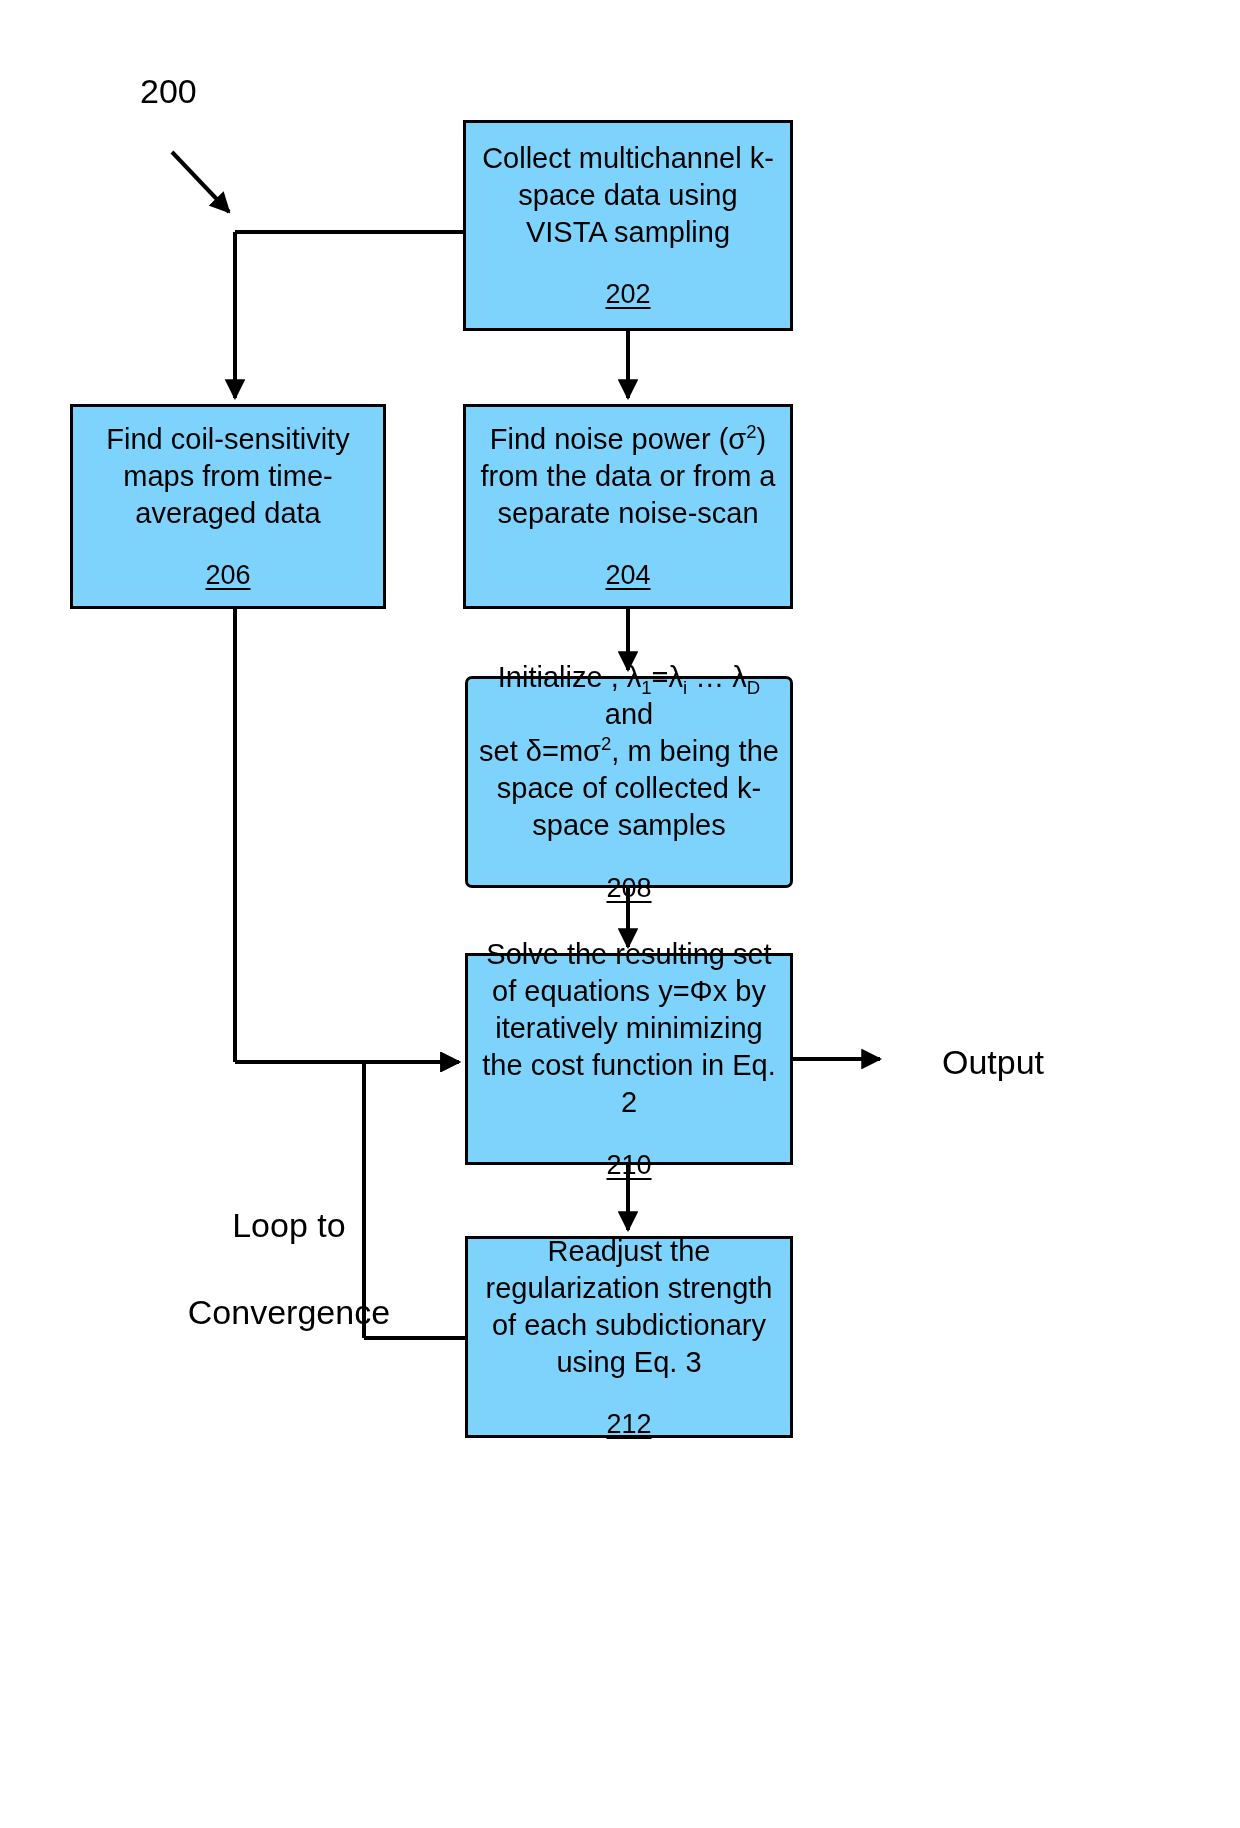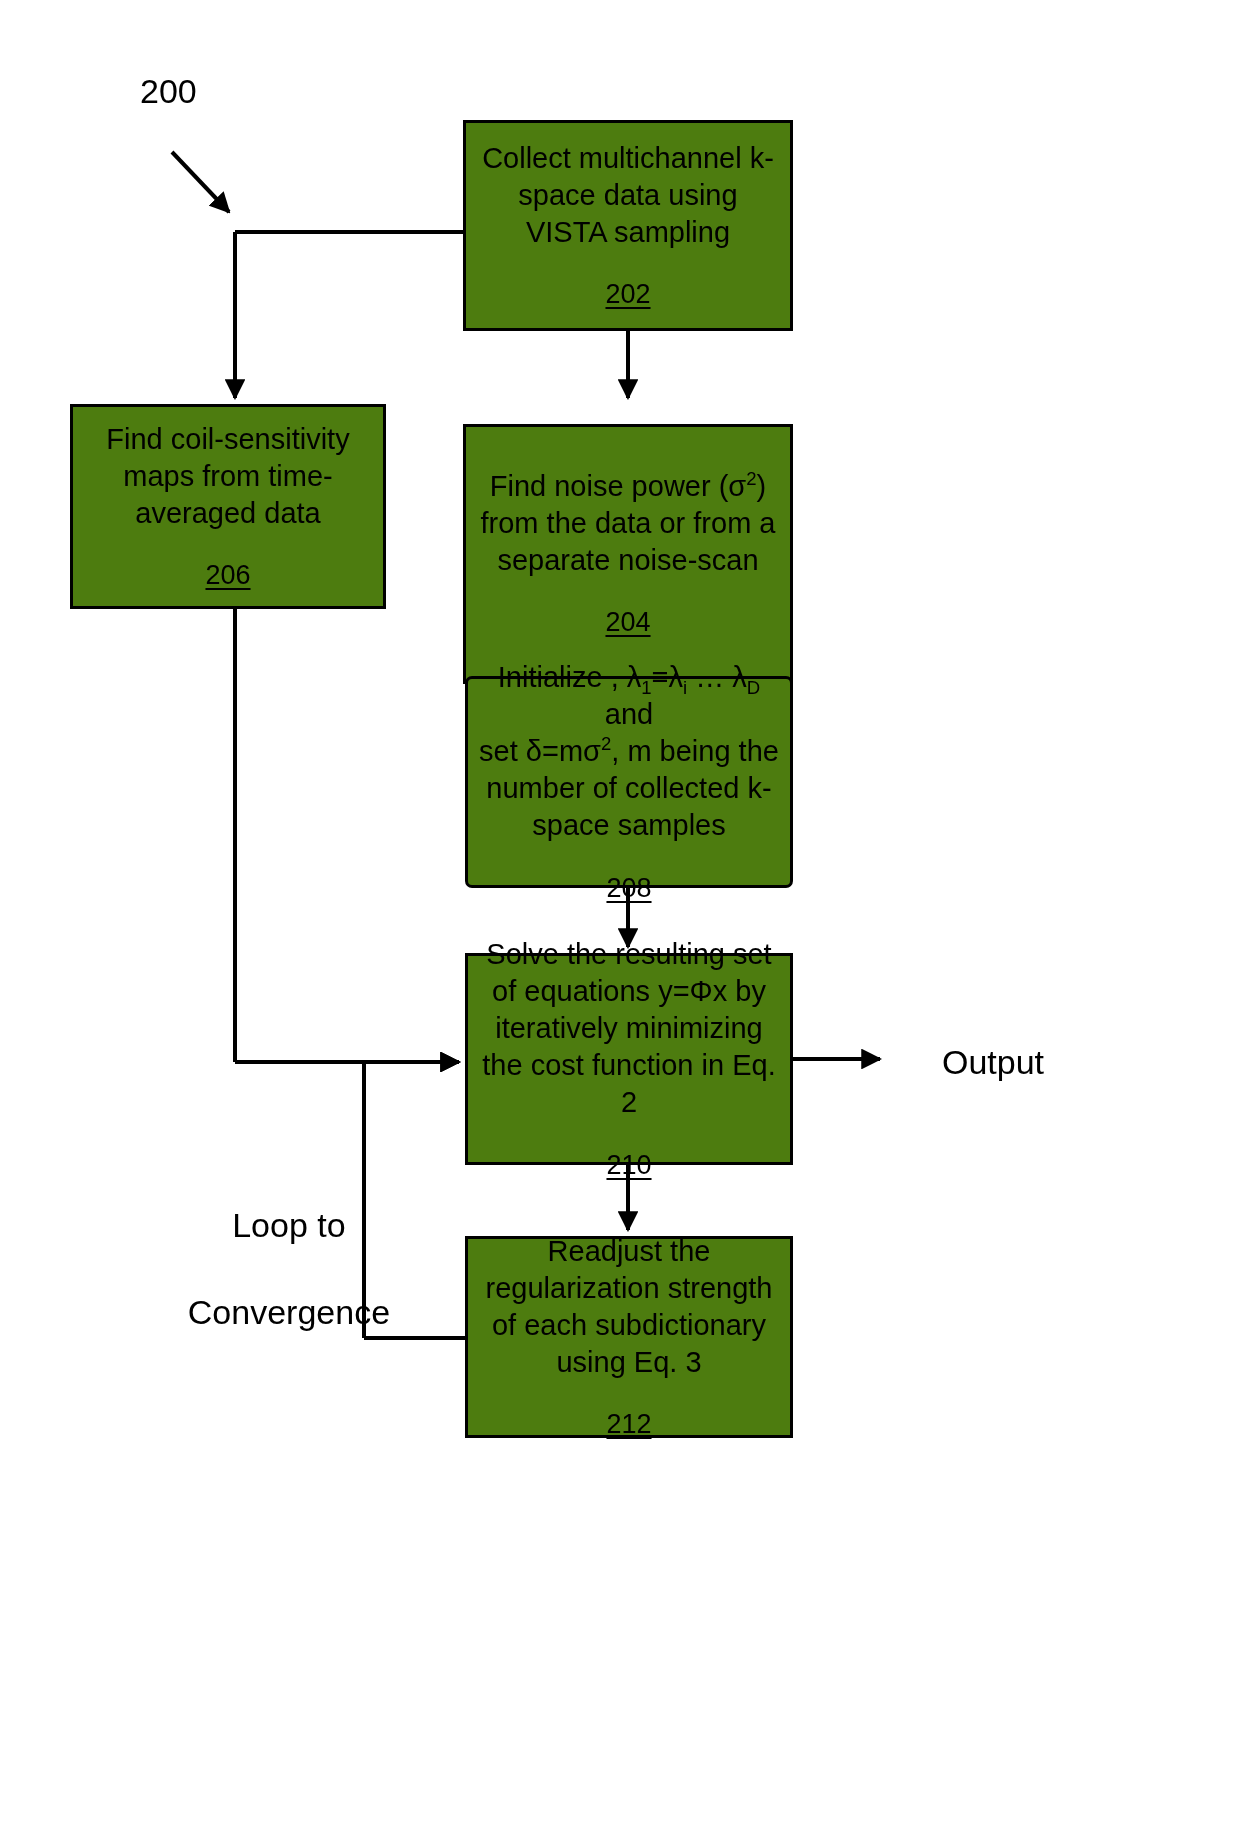"Collect multichannel k-space data using" .node { background: #4d7c0f -> #7dd3fc }
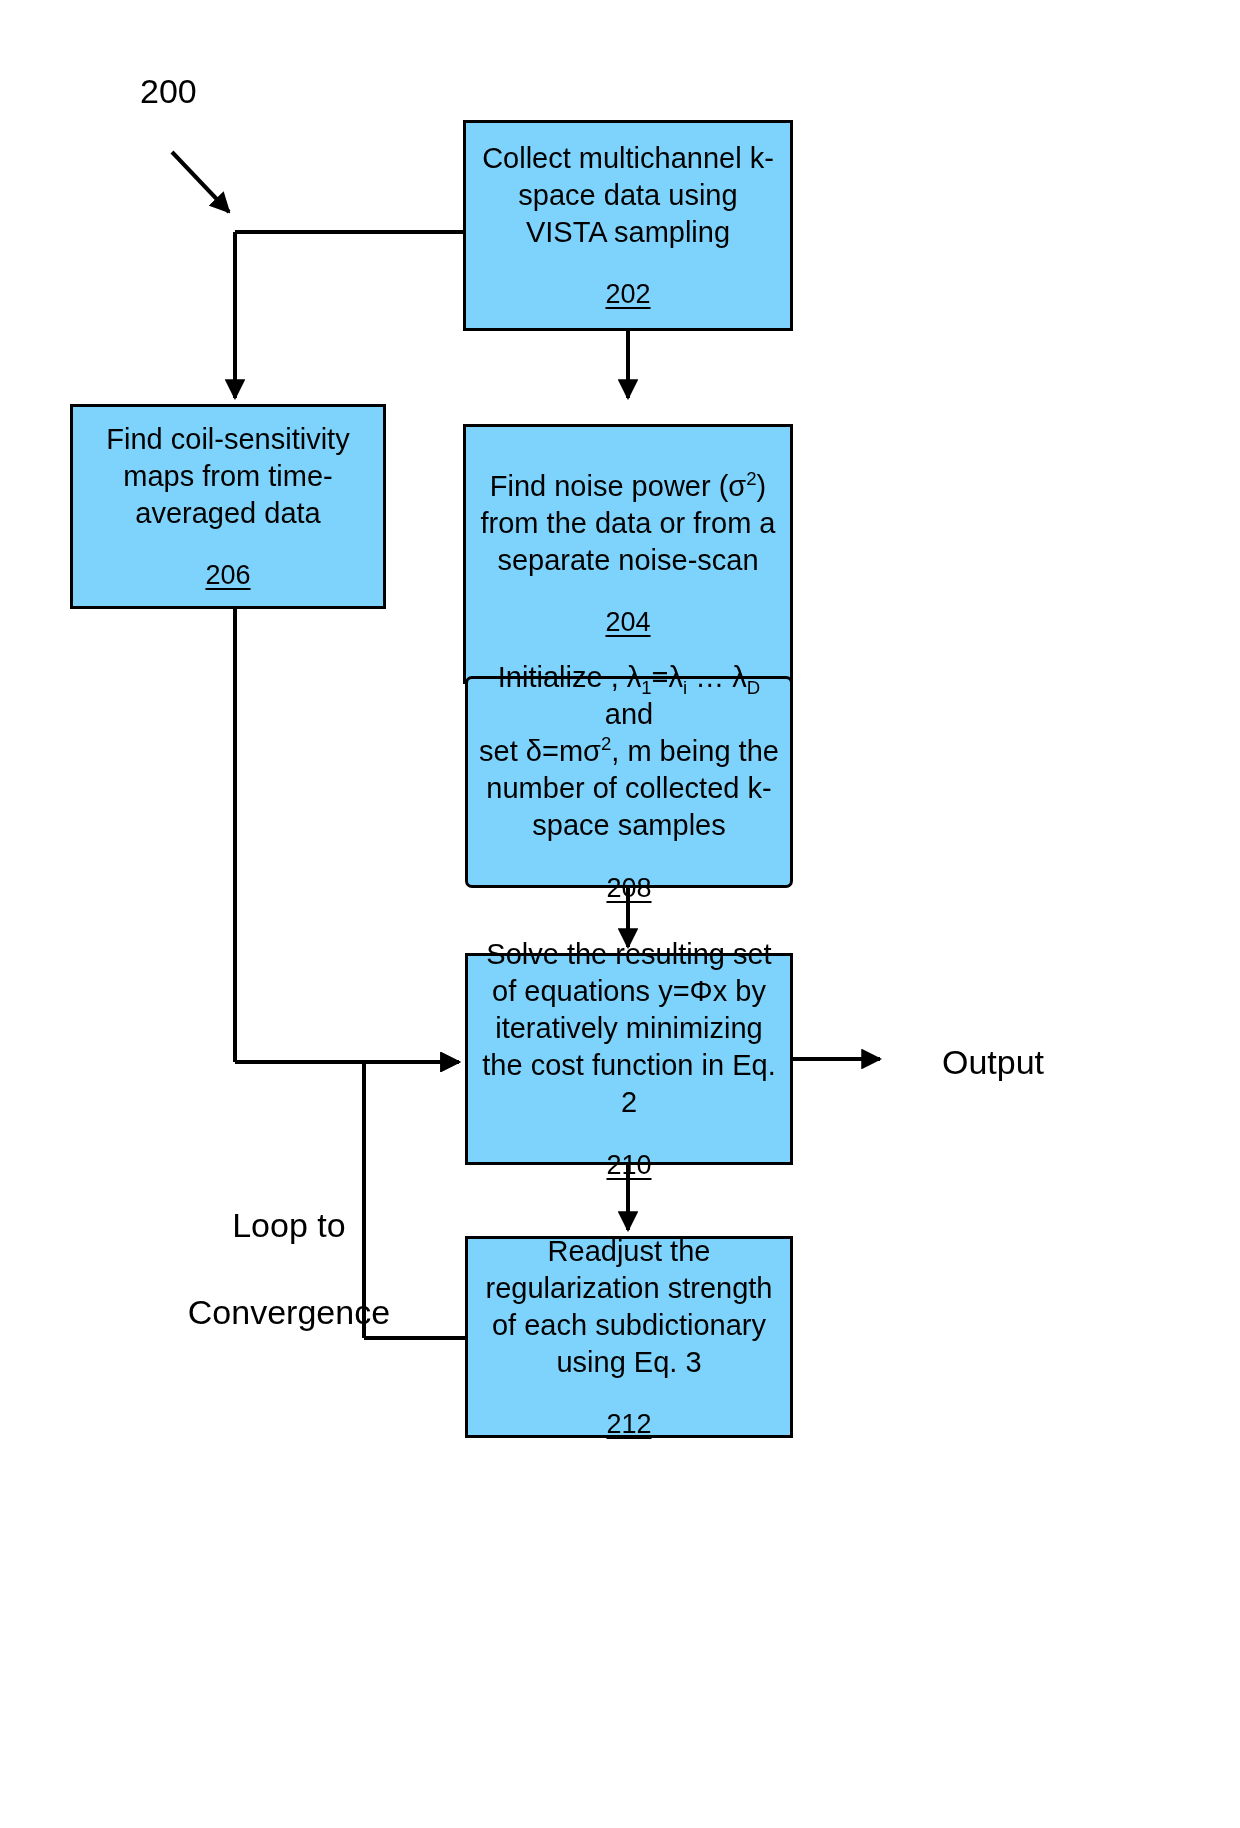"Find noise power (σ2) from" #node-204 { height: 260px -> 205px; margin-top: 20px -> none }
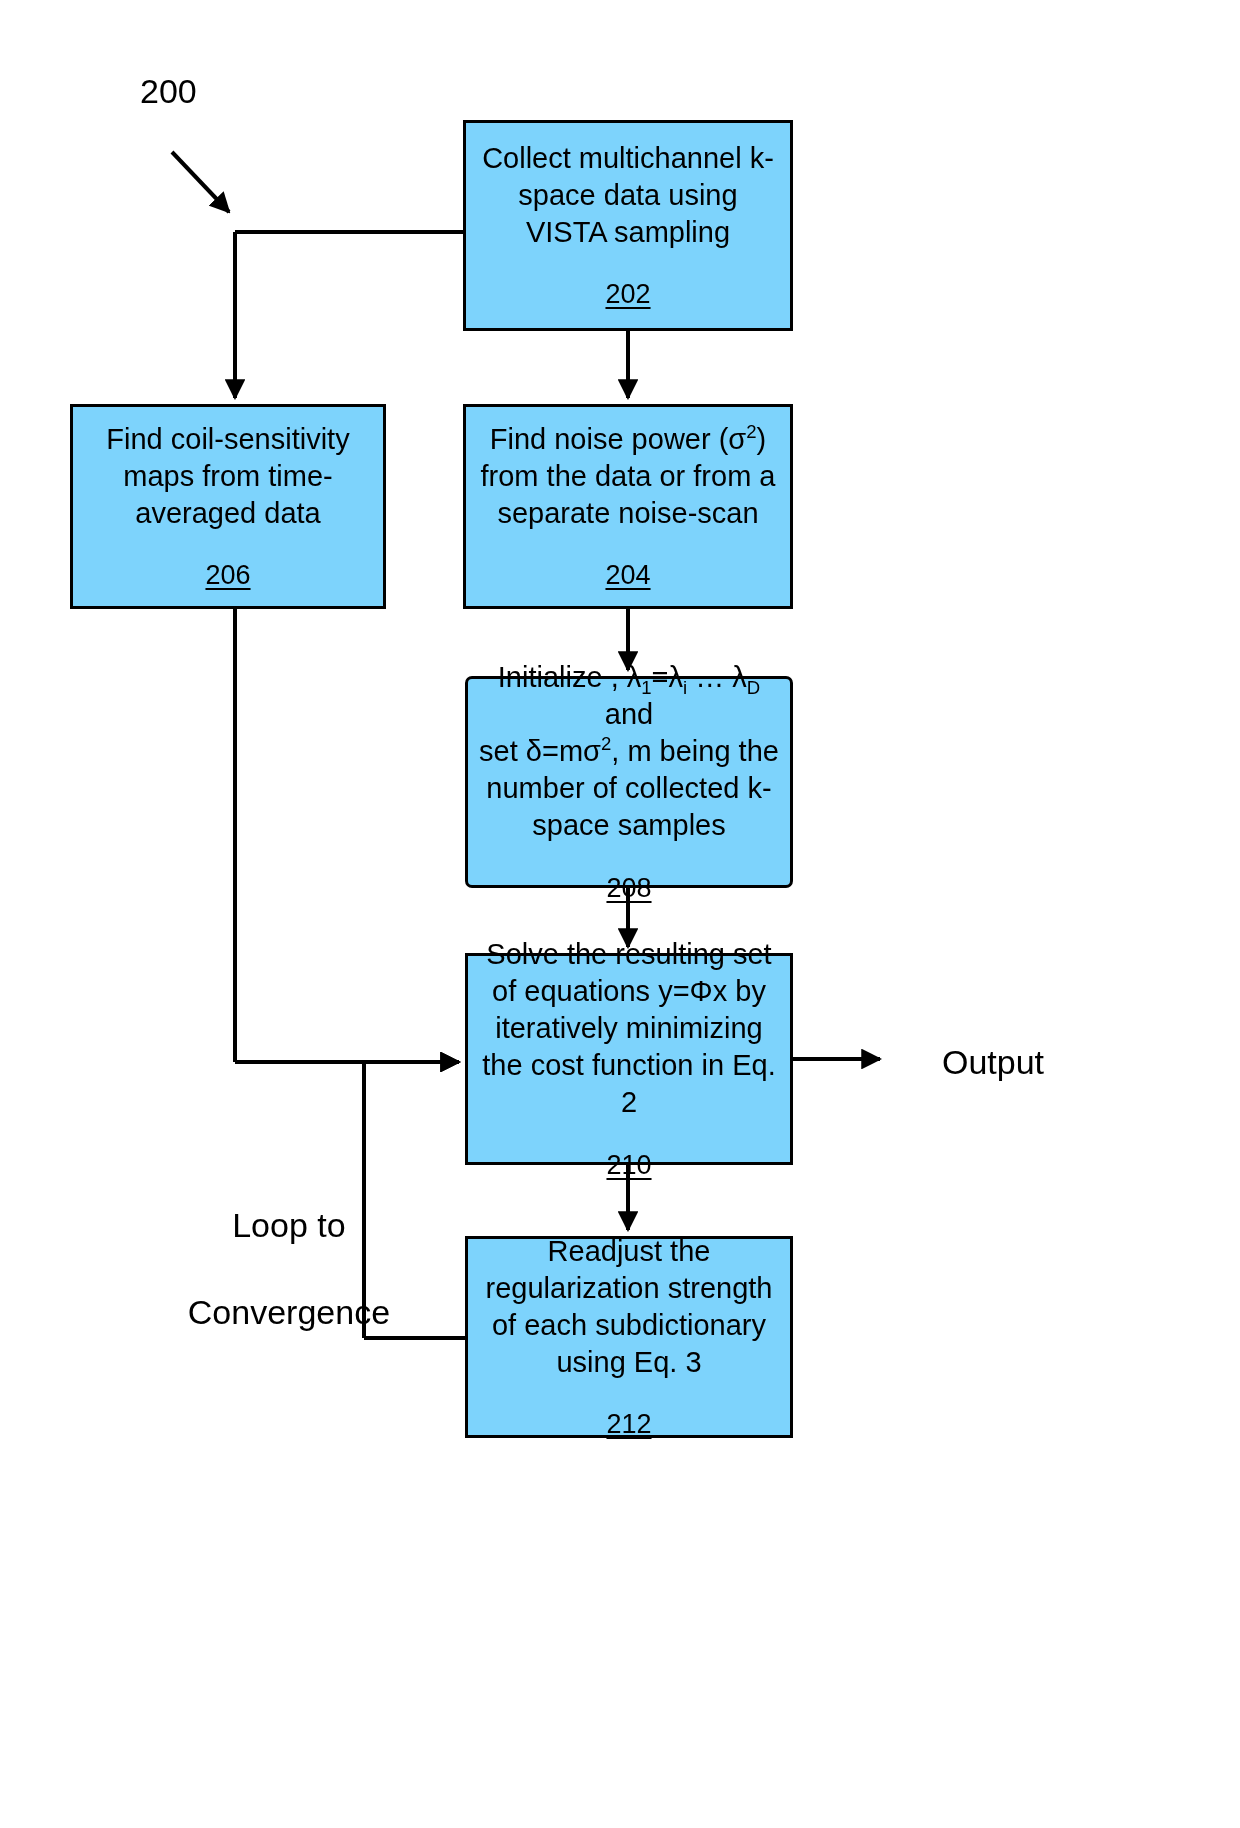"number of collected k-" span { text: number -> space }
